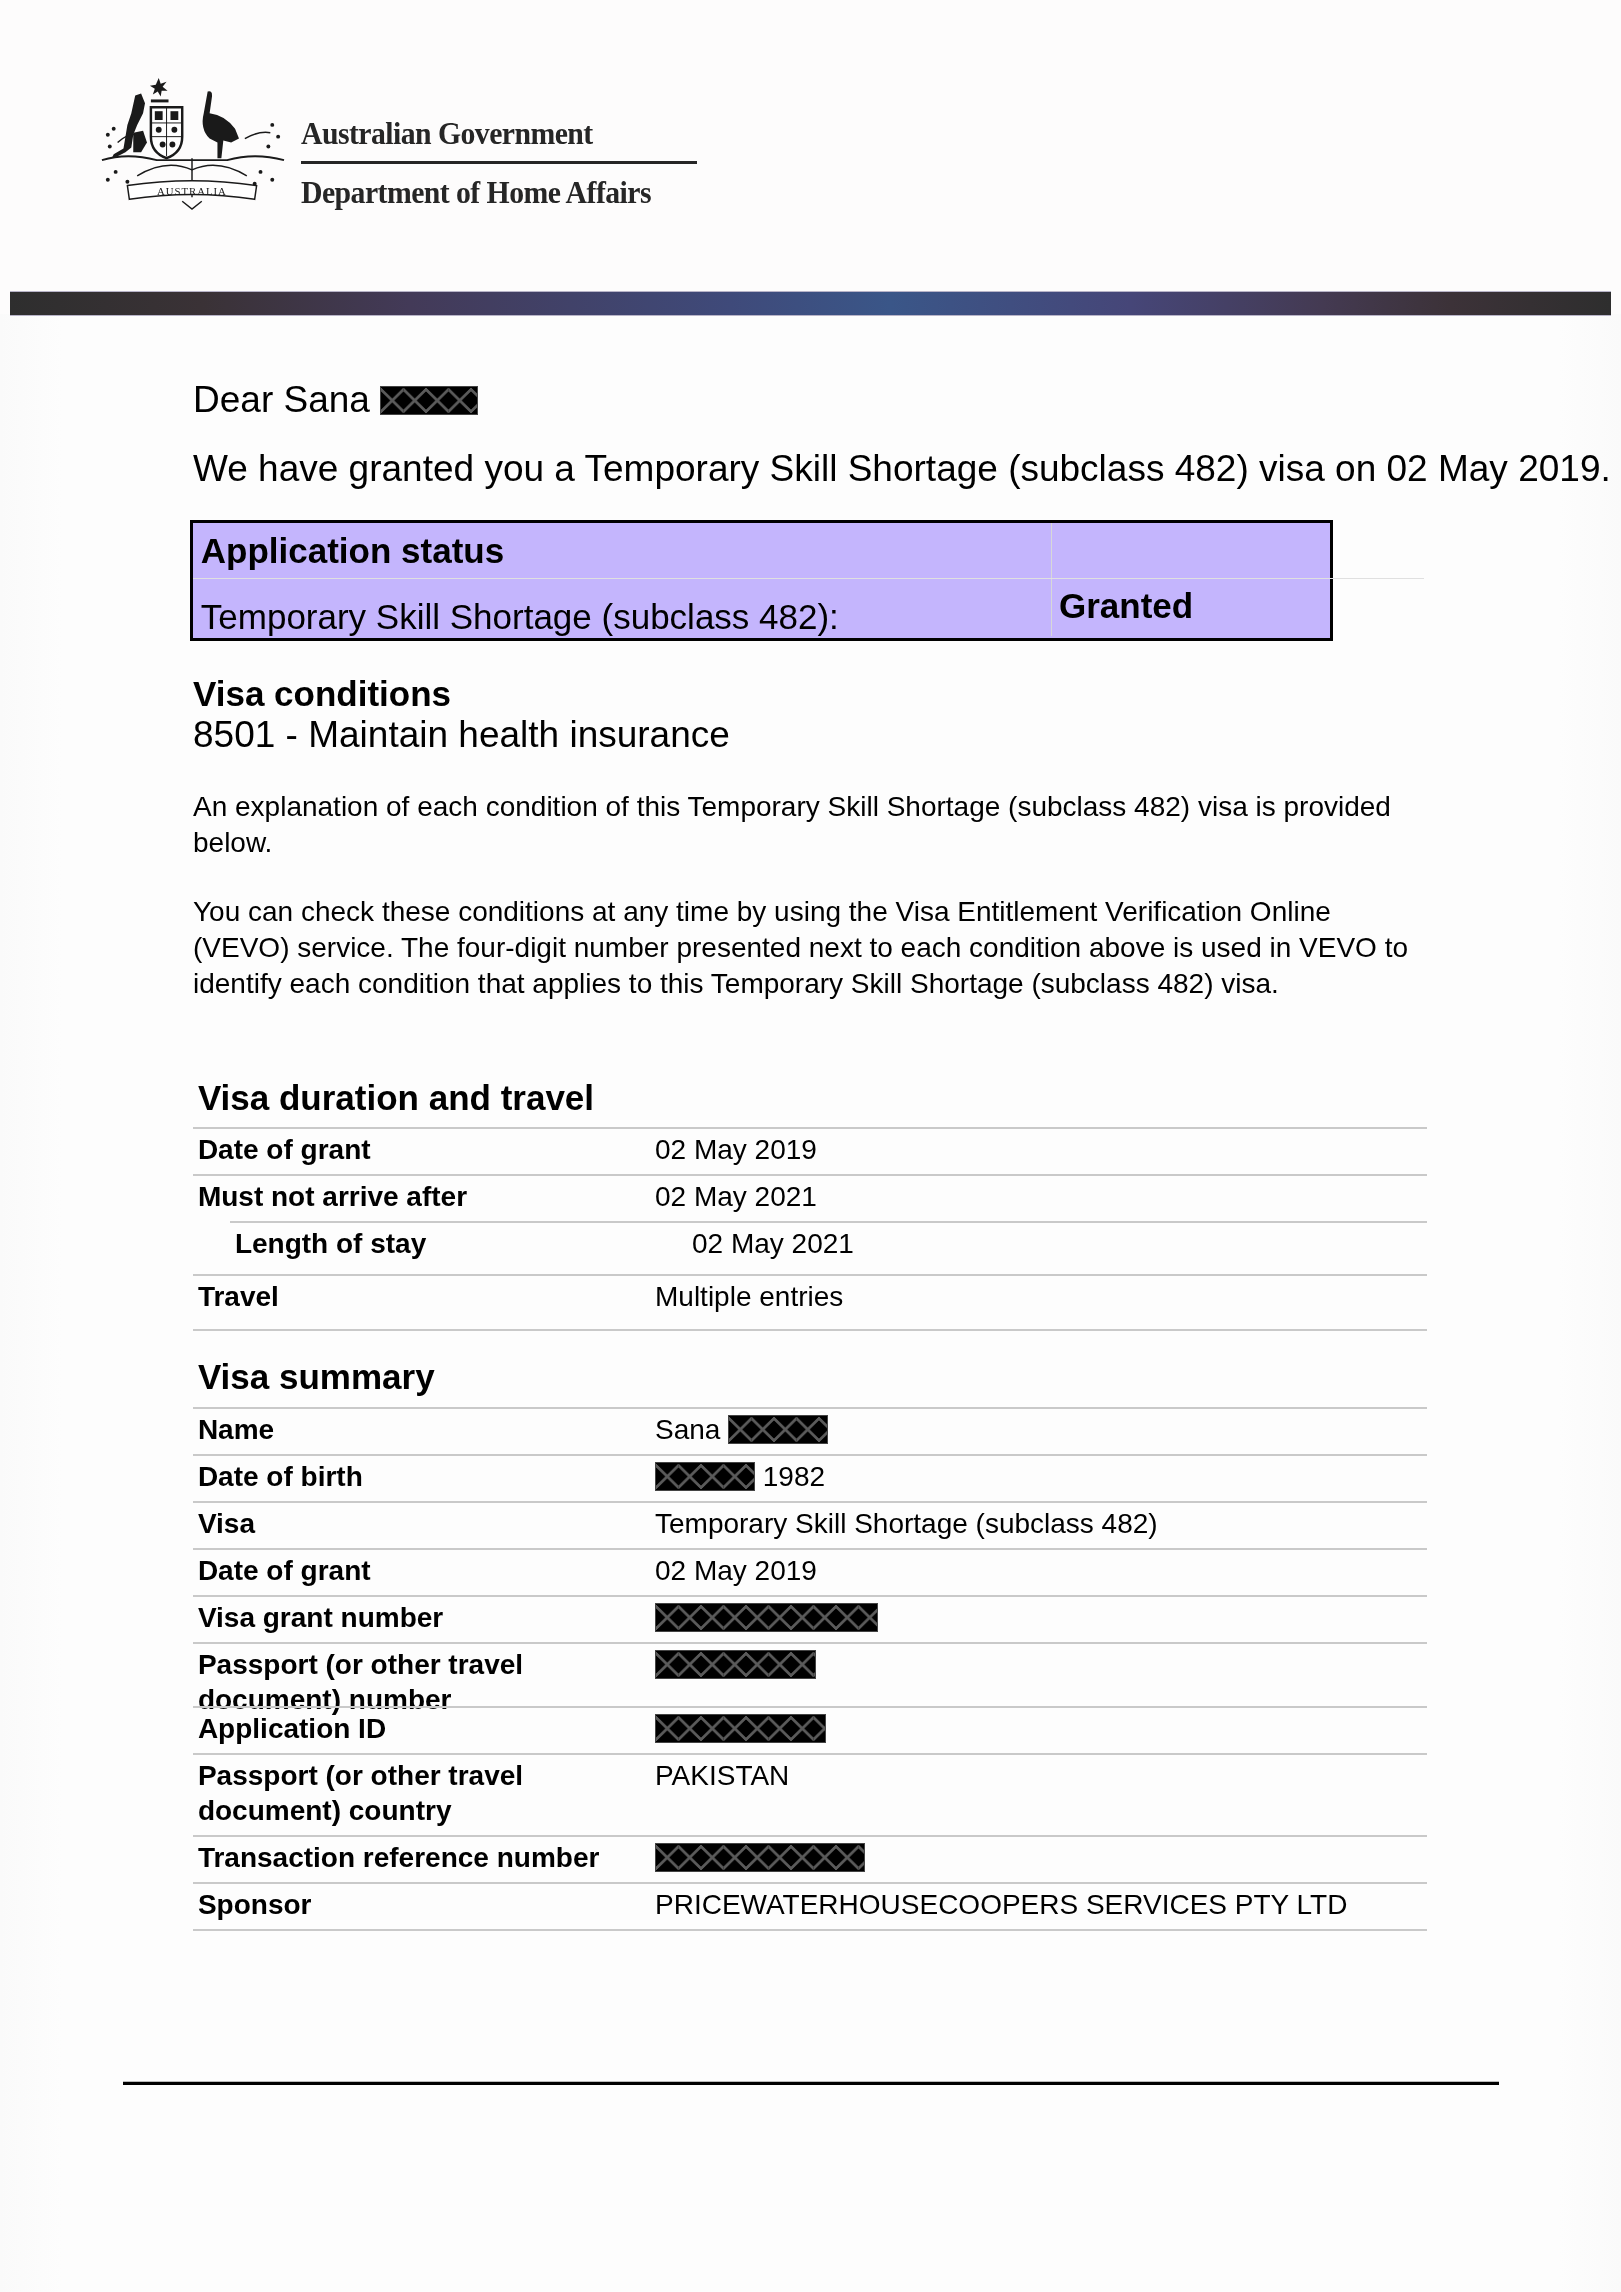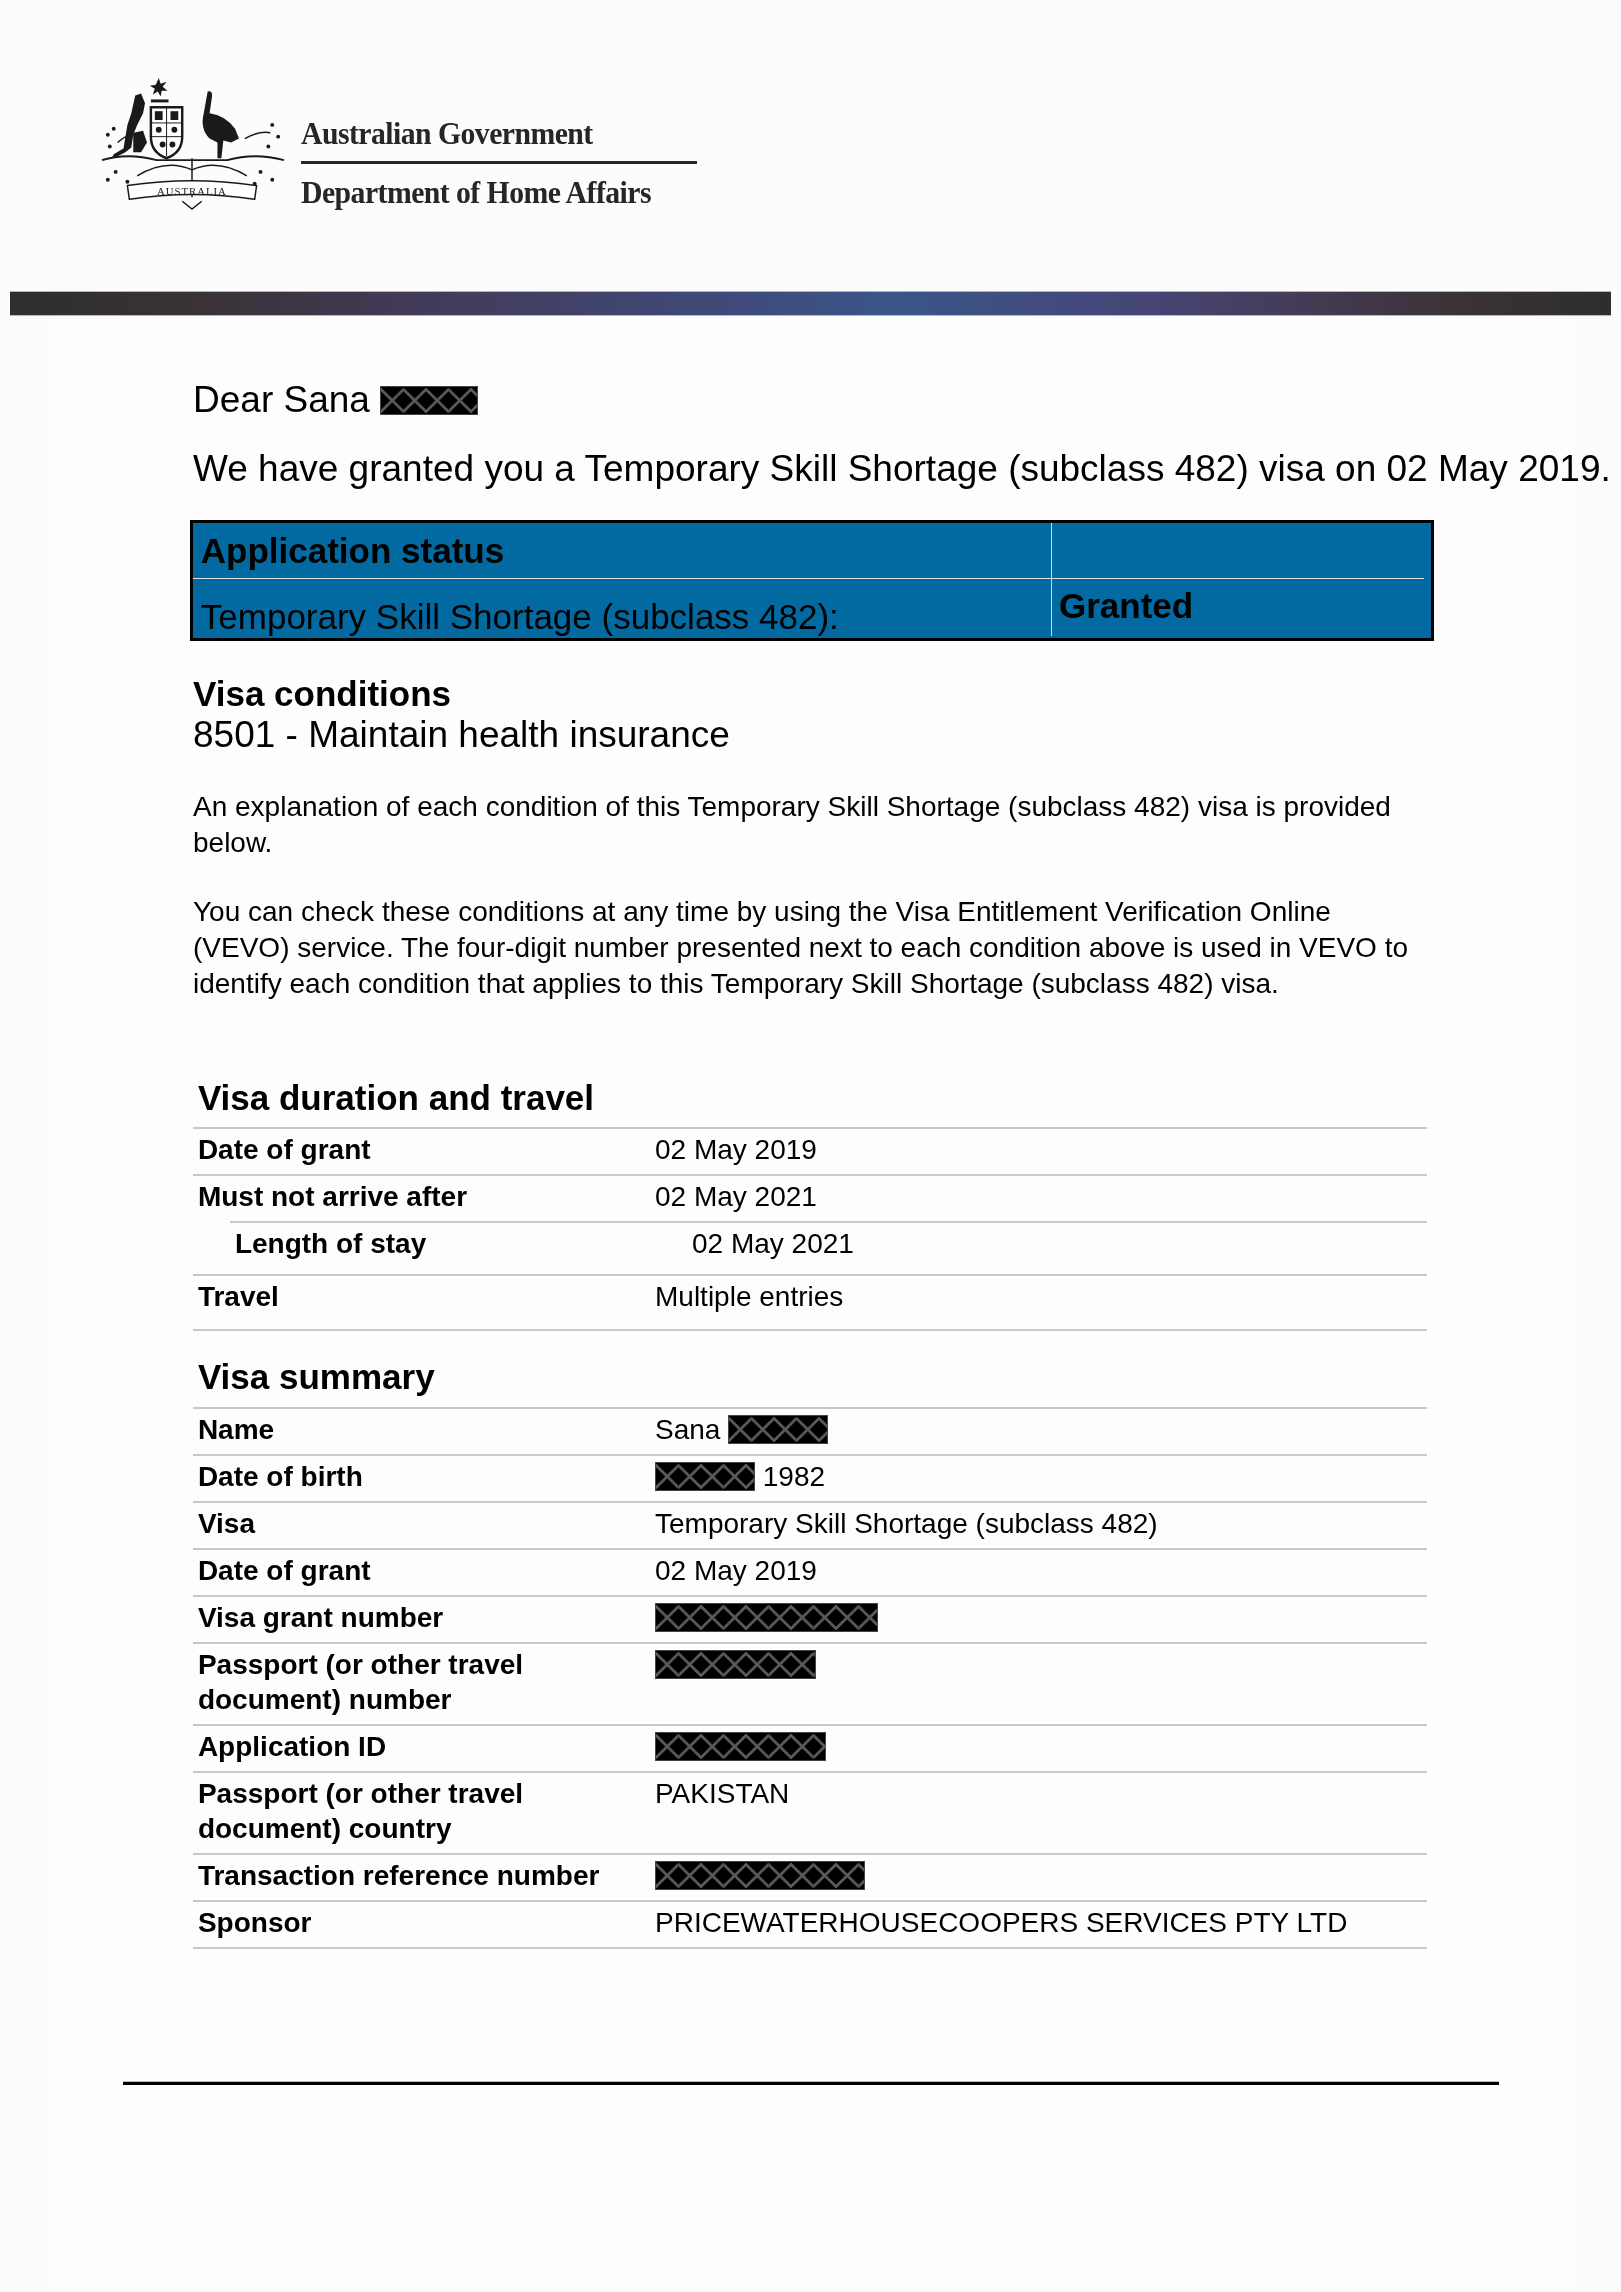"Application status" .status-box { background: #0369a1 -> #c4b5fd; width: 1244px -> 1143px }
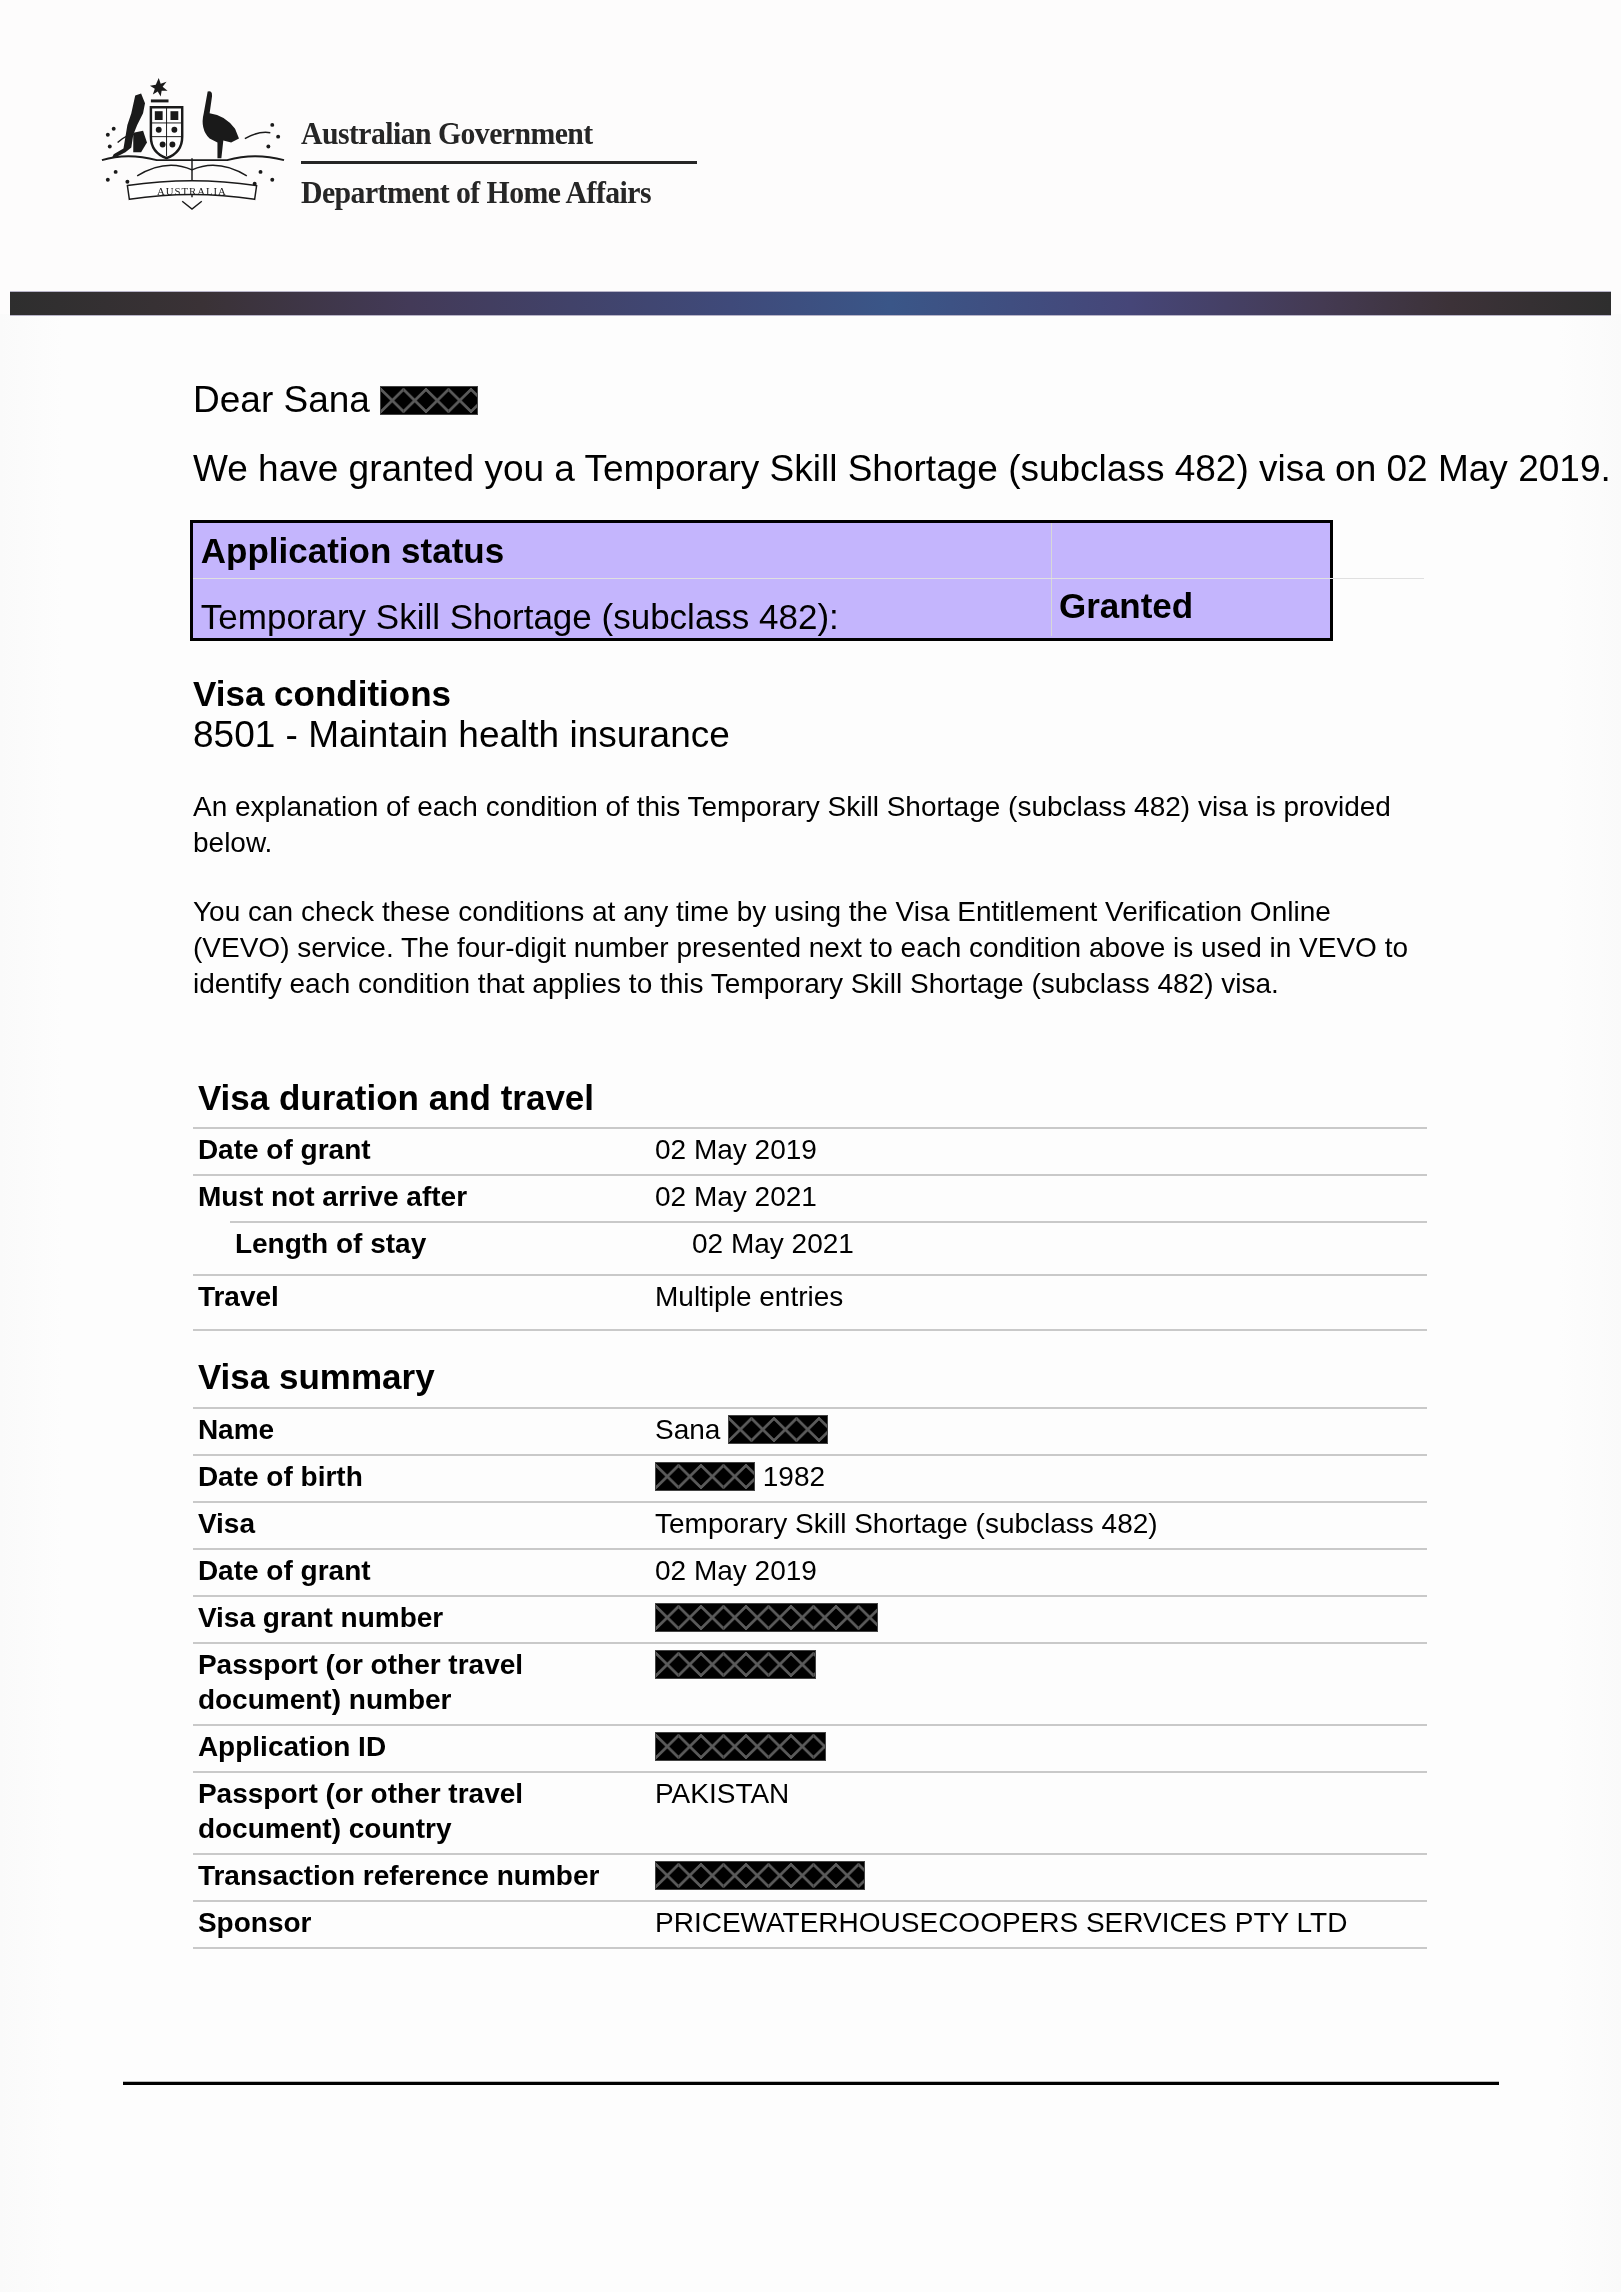"Passport (or other travel document) number" div.kv-row { height: 82px -> 64px }
